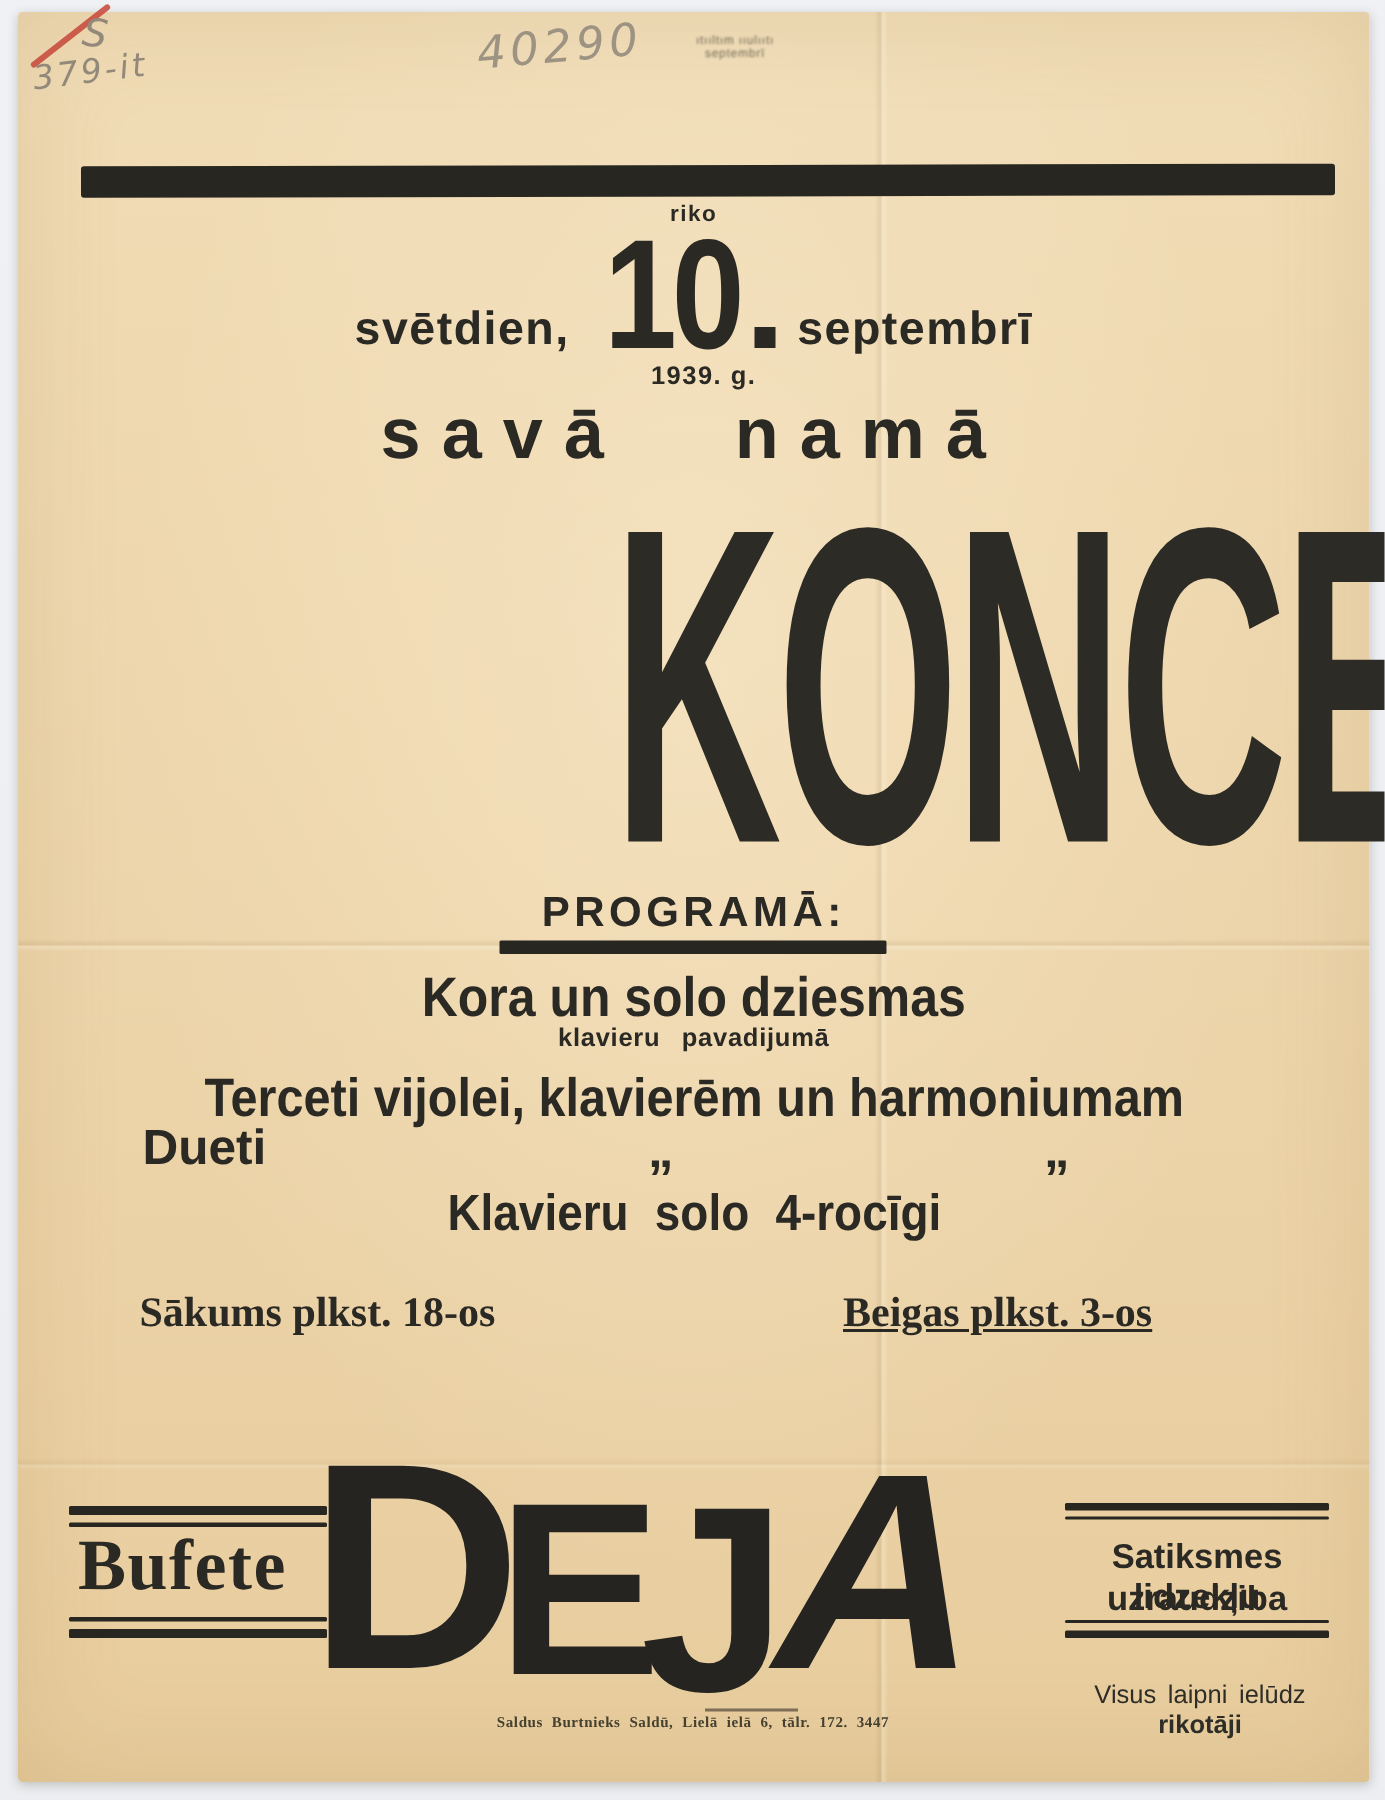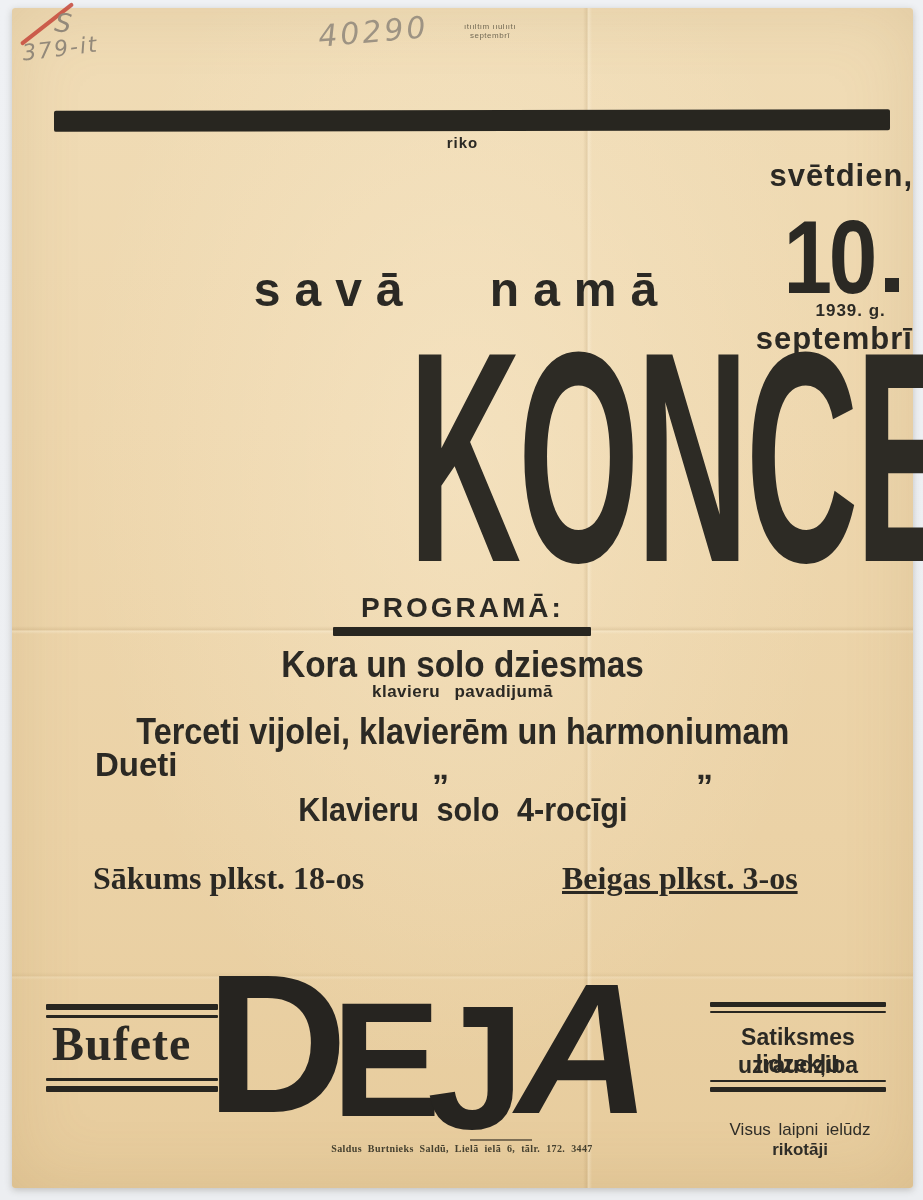"svētdien," .date-row { flex-direction: column -> none }
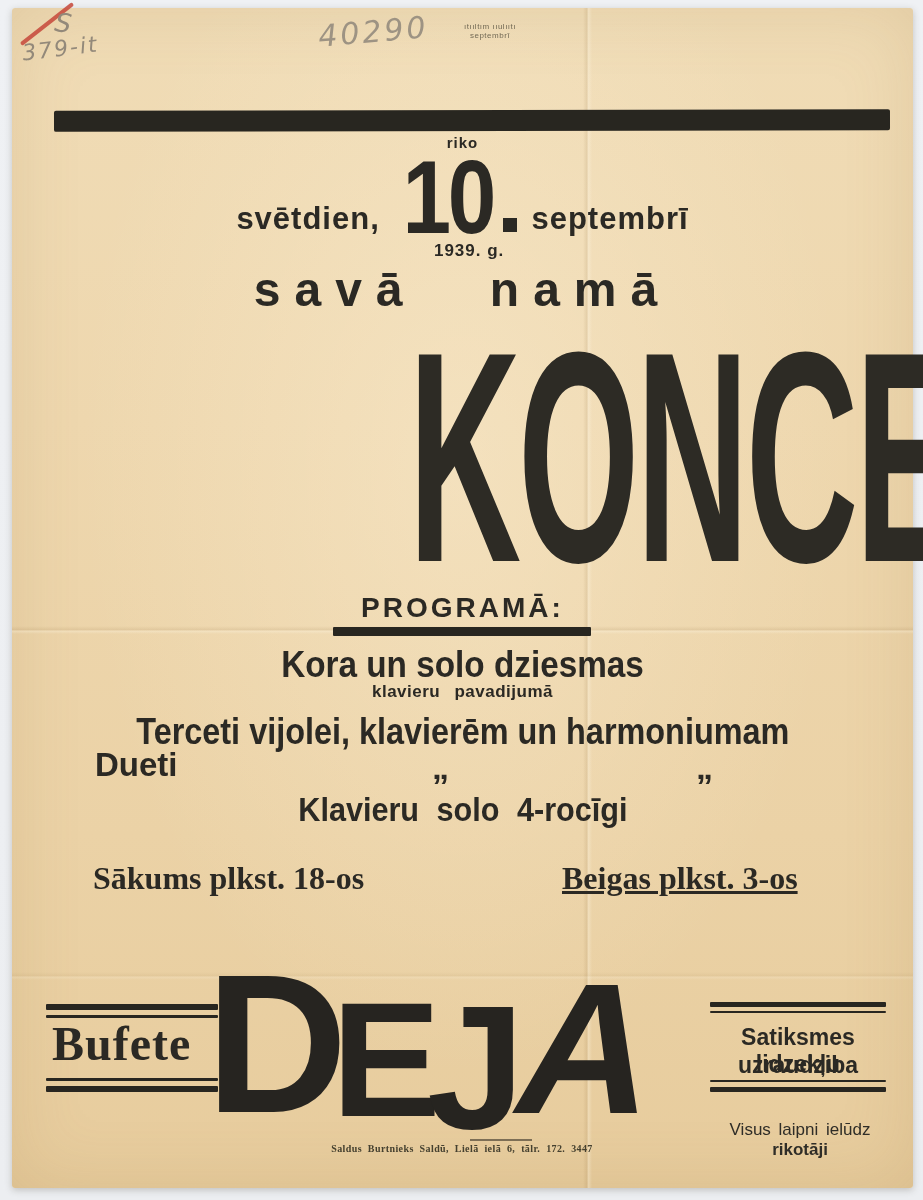"Sākums plkst. 18-os" .time { font-size: 32px -> 28px }
